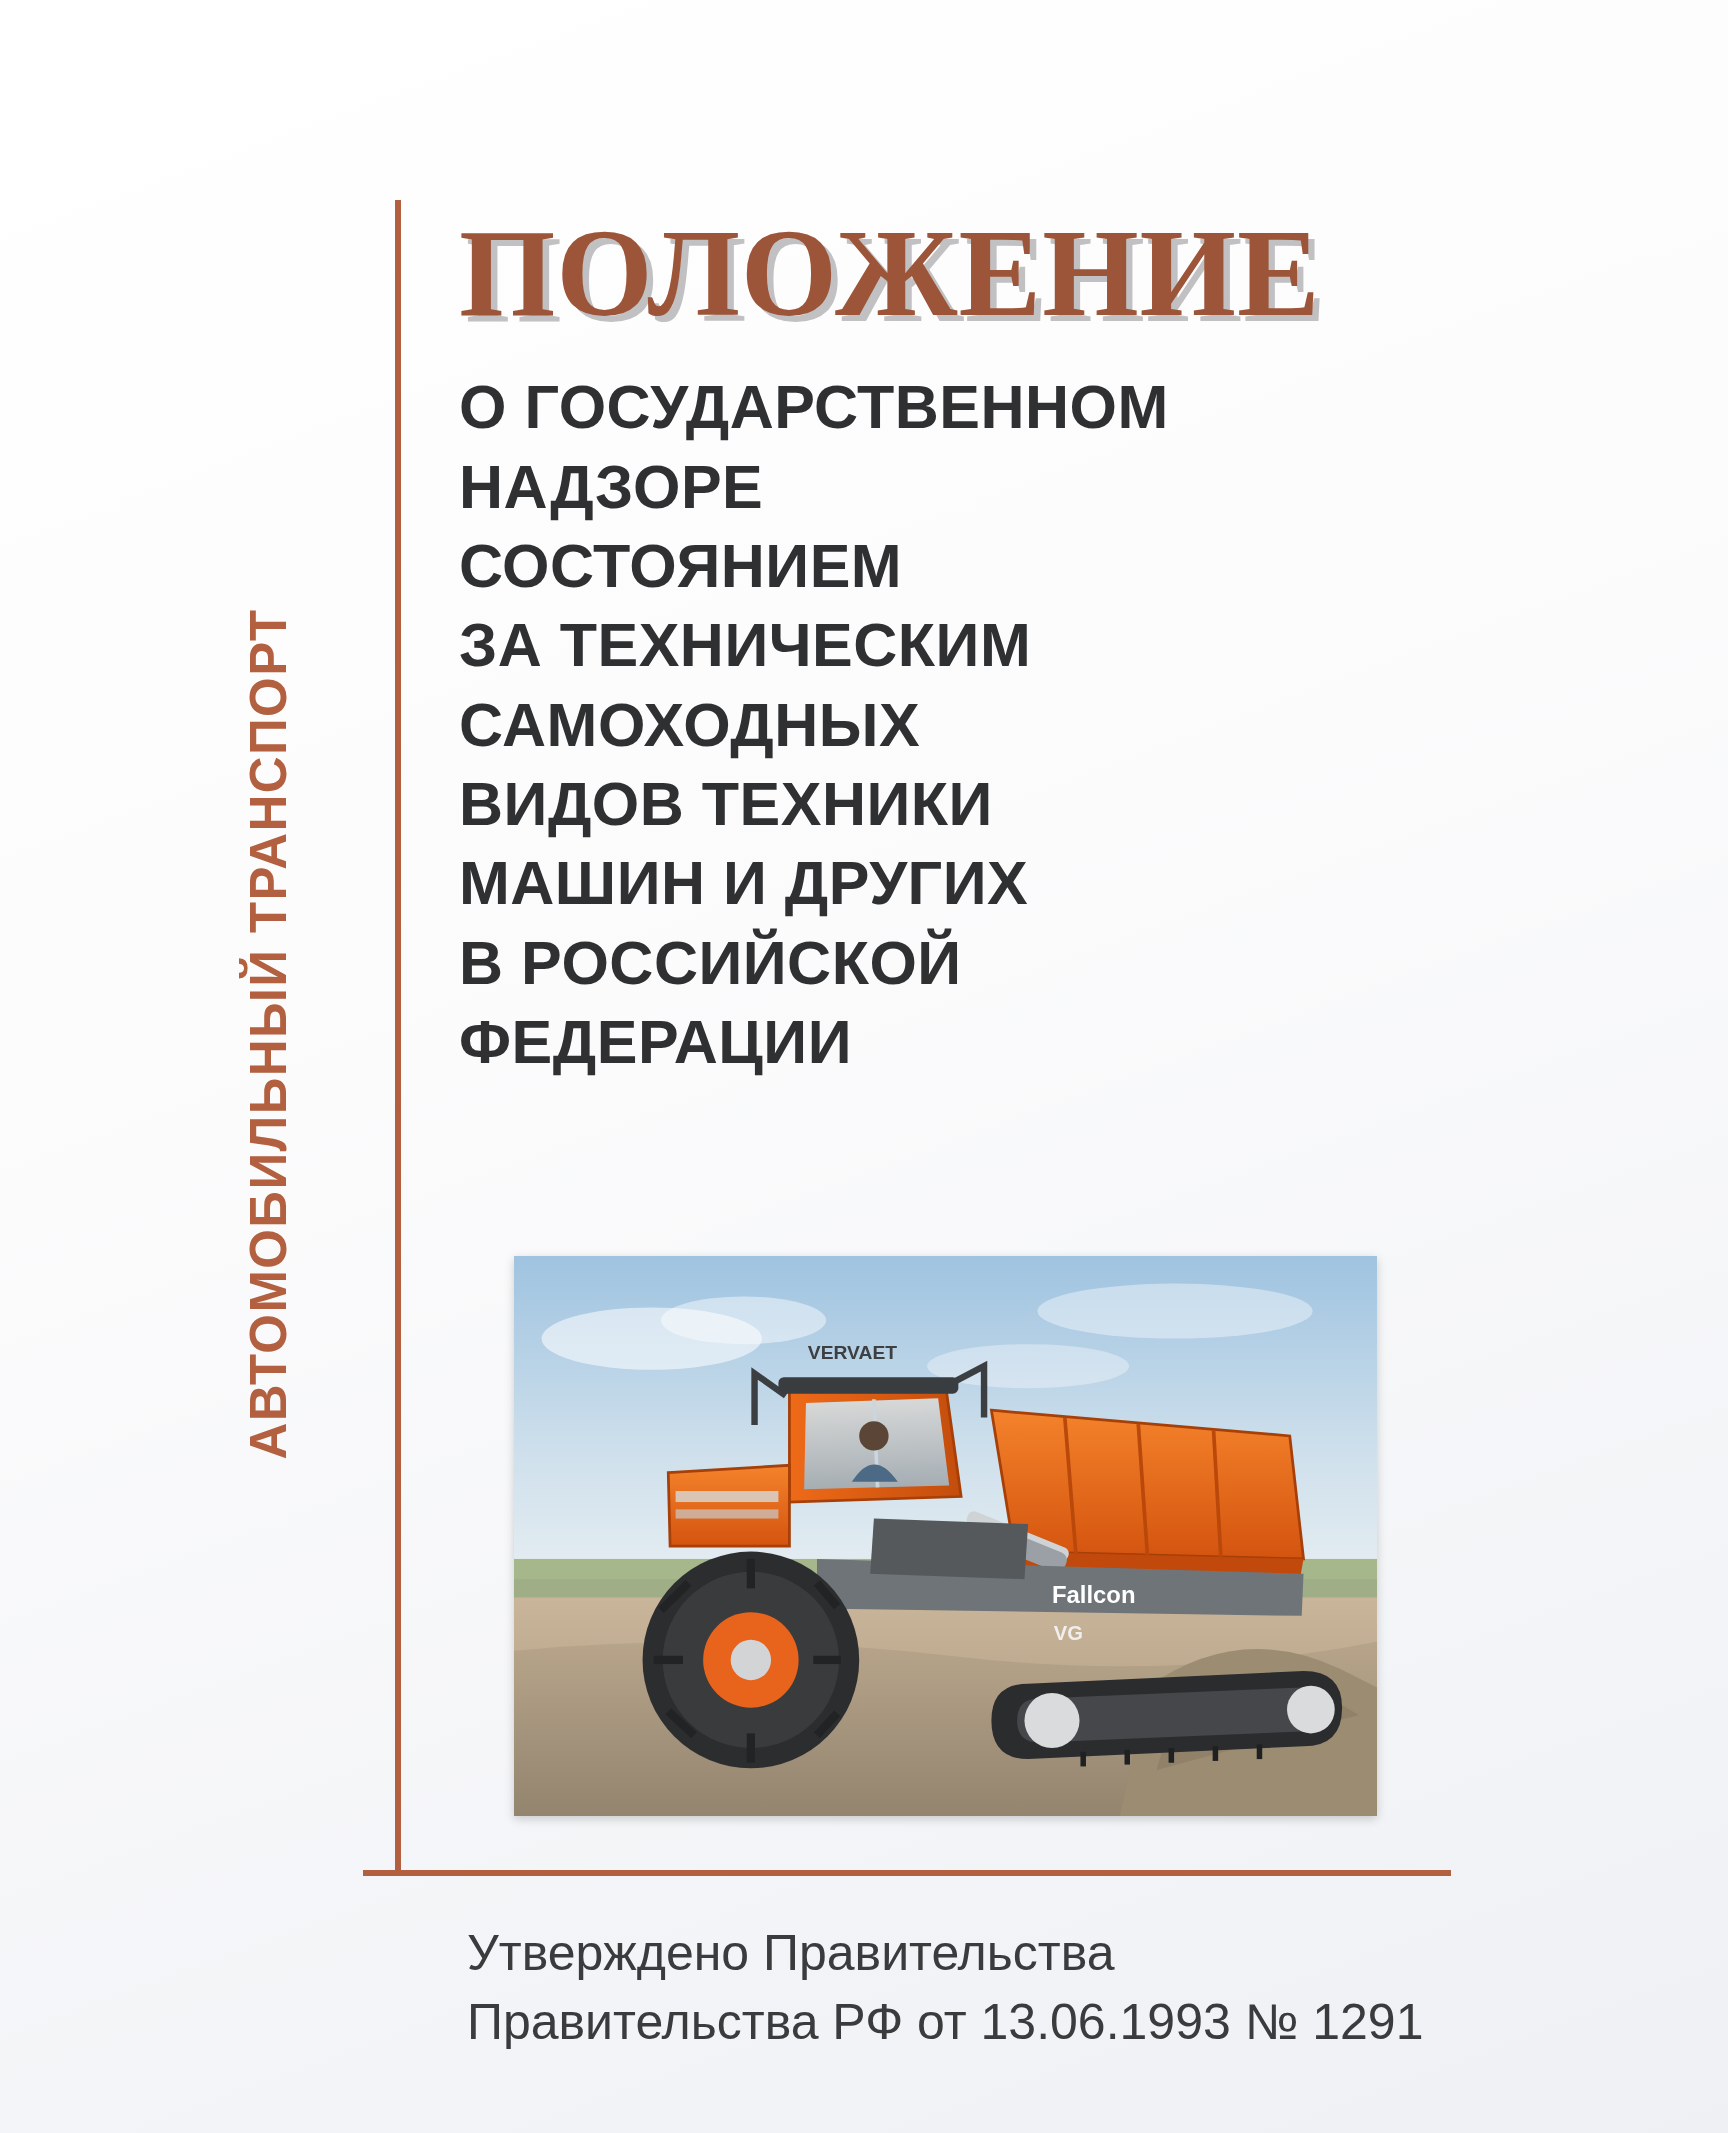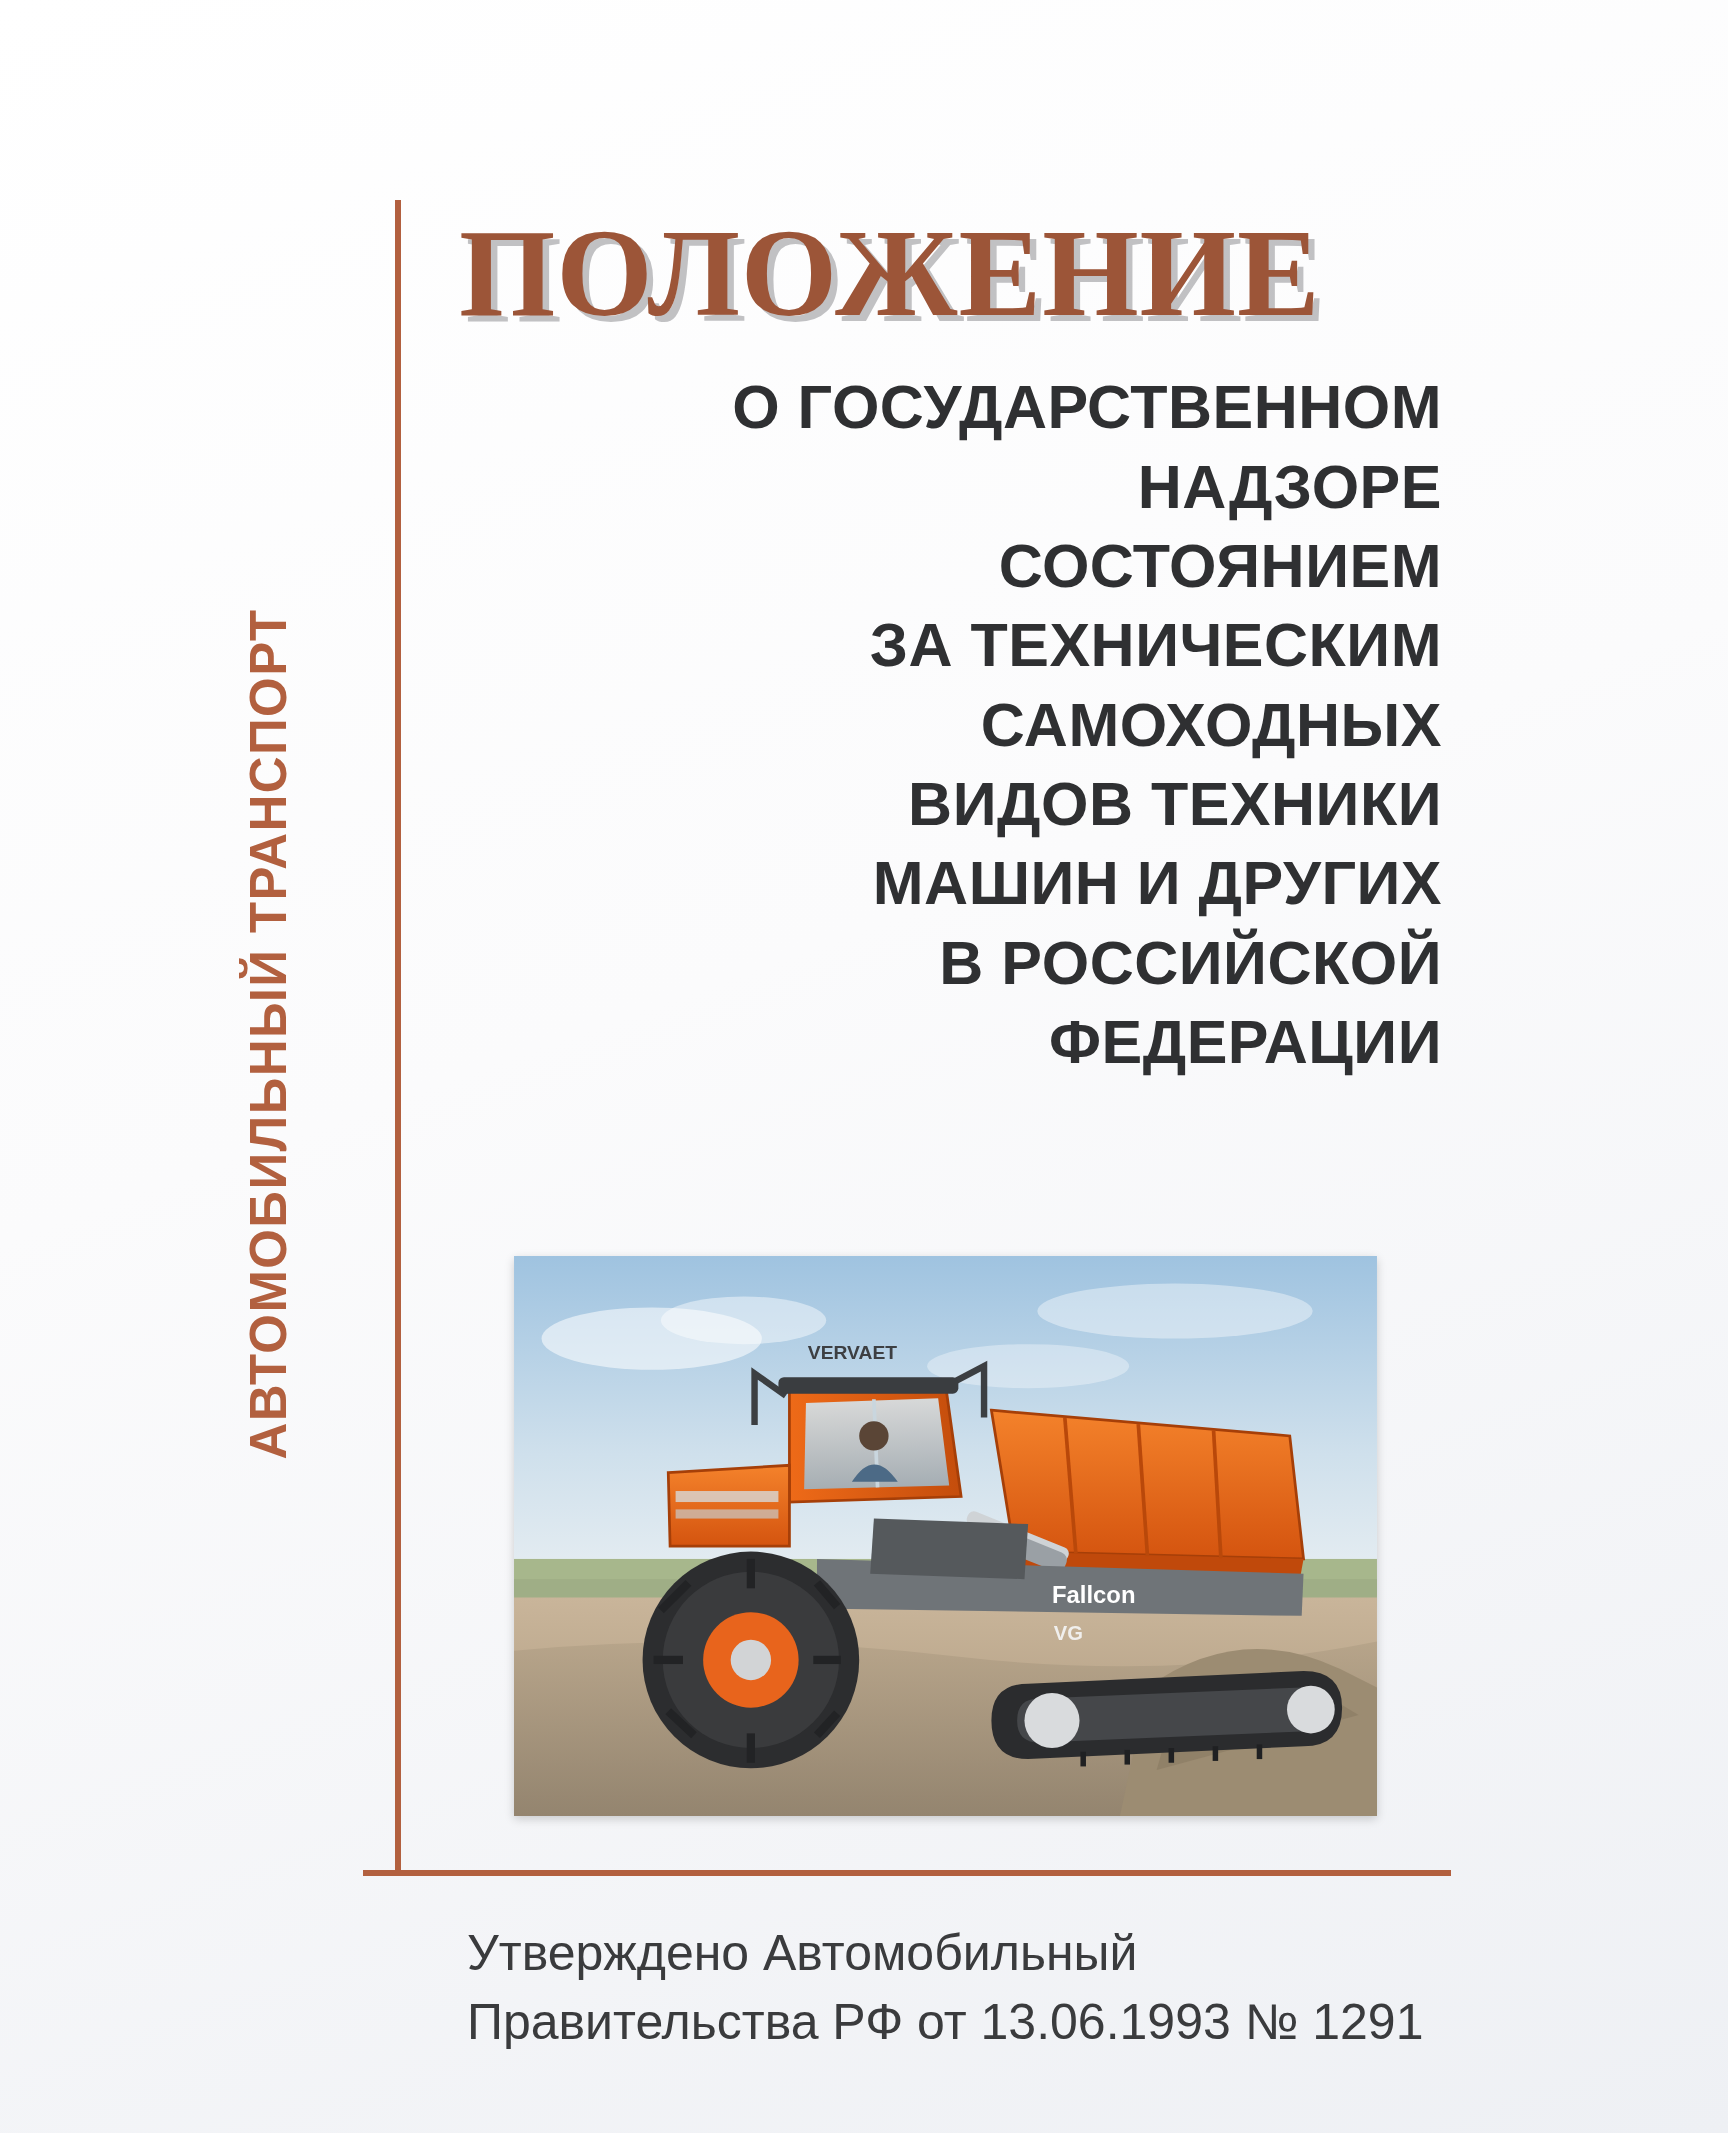"О ГОСУДАРСТВЕННОМ" .subtitle { text-align: right -> none }
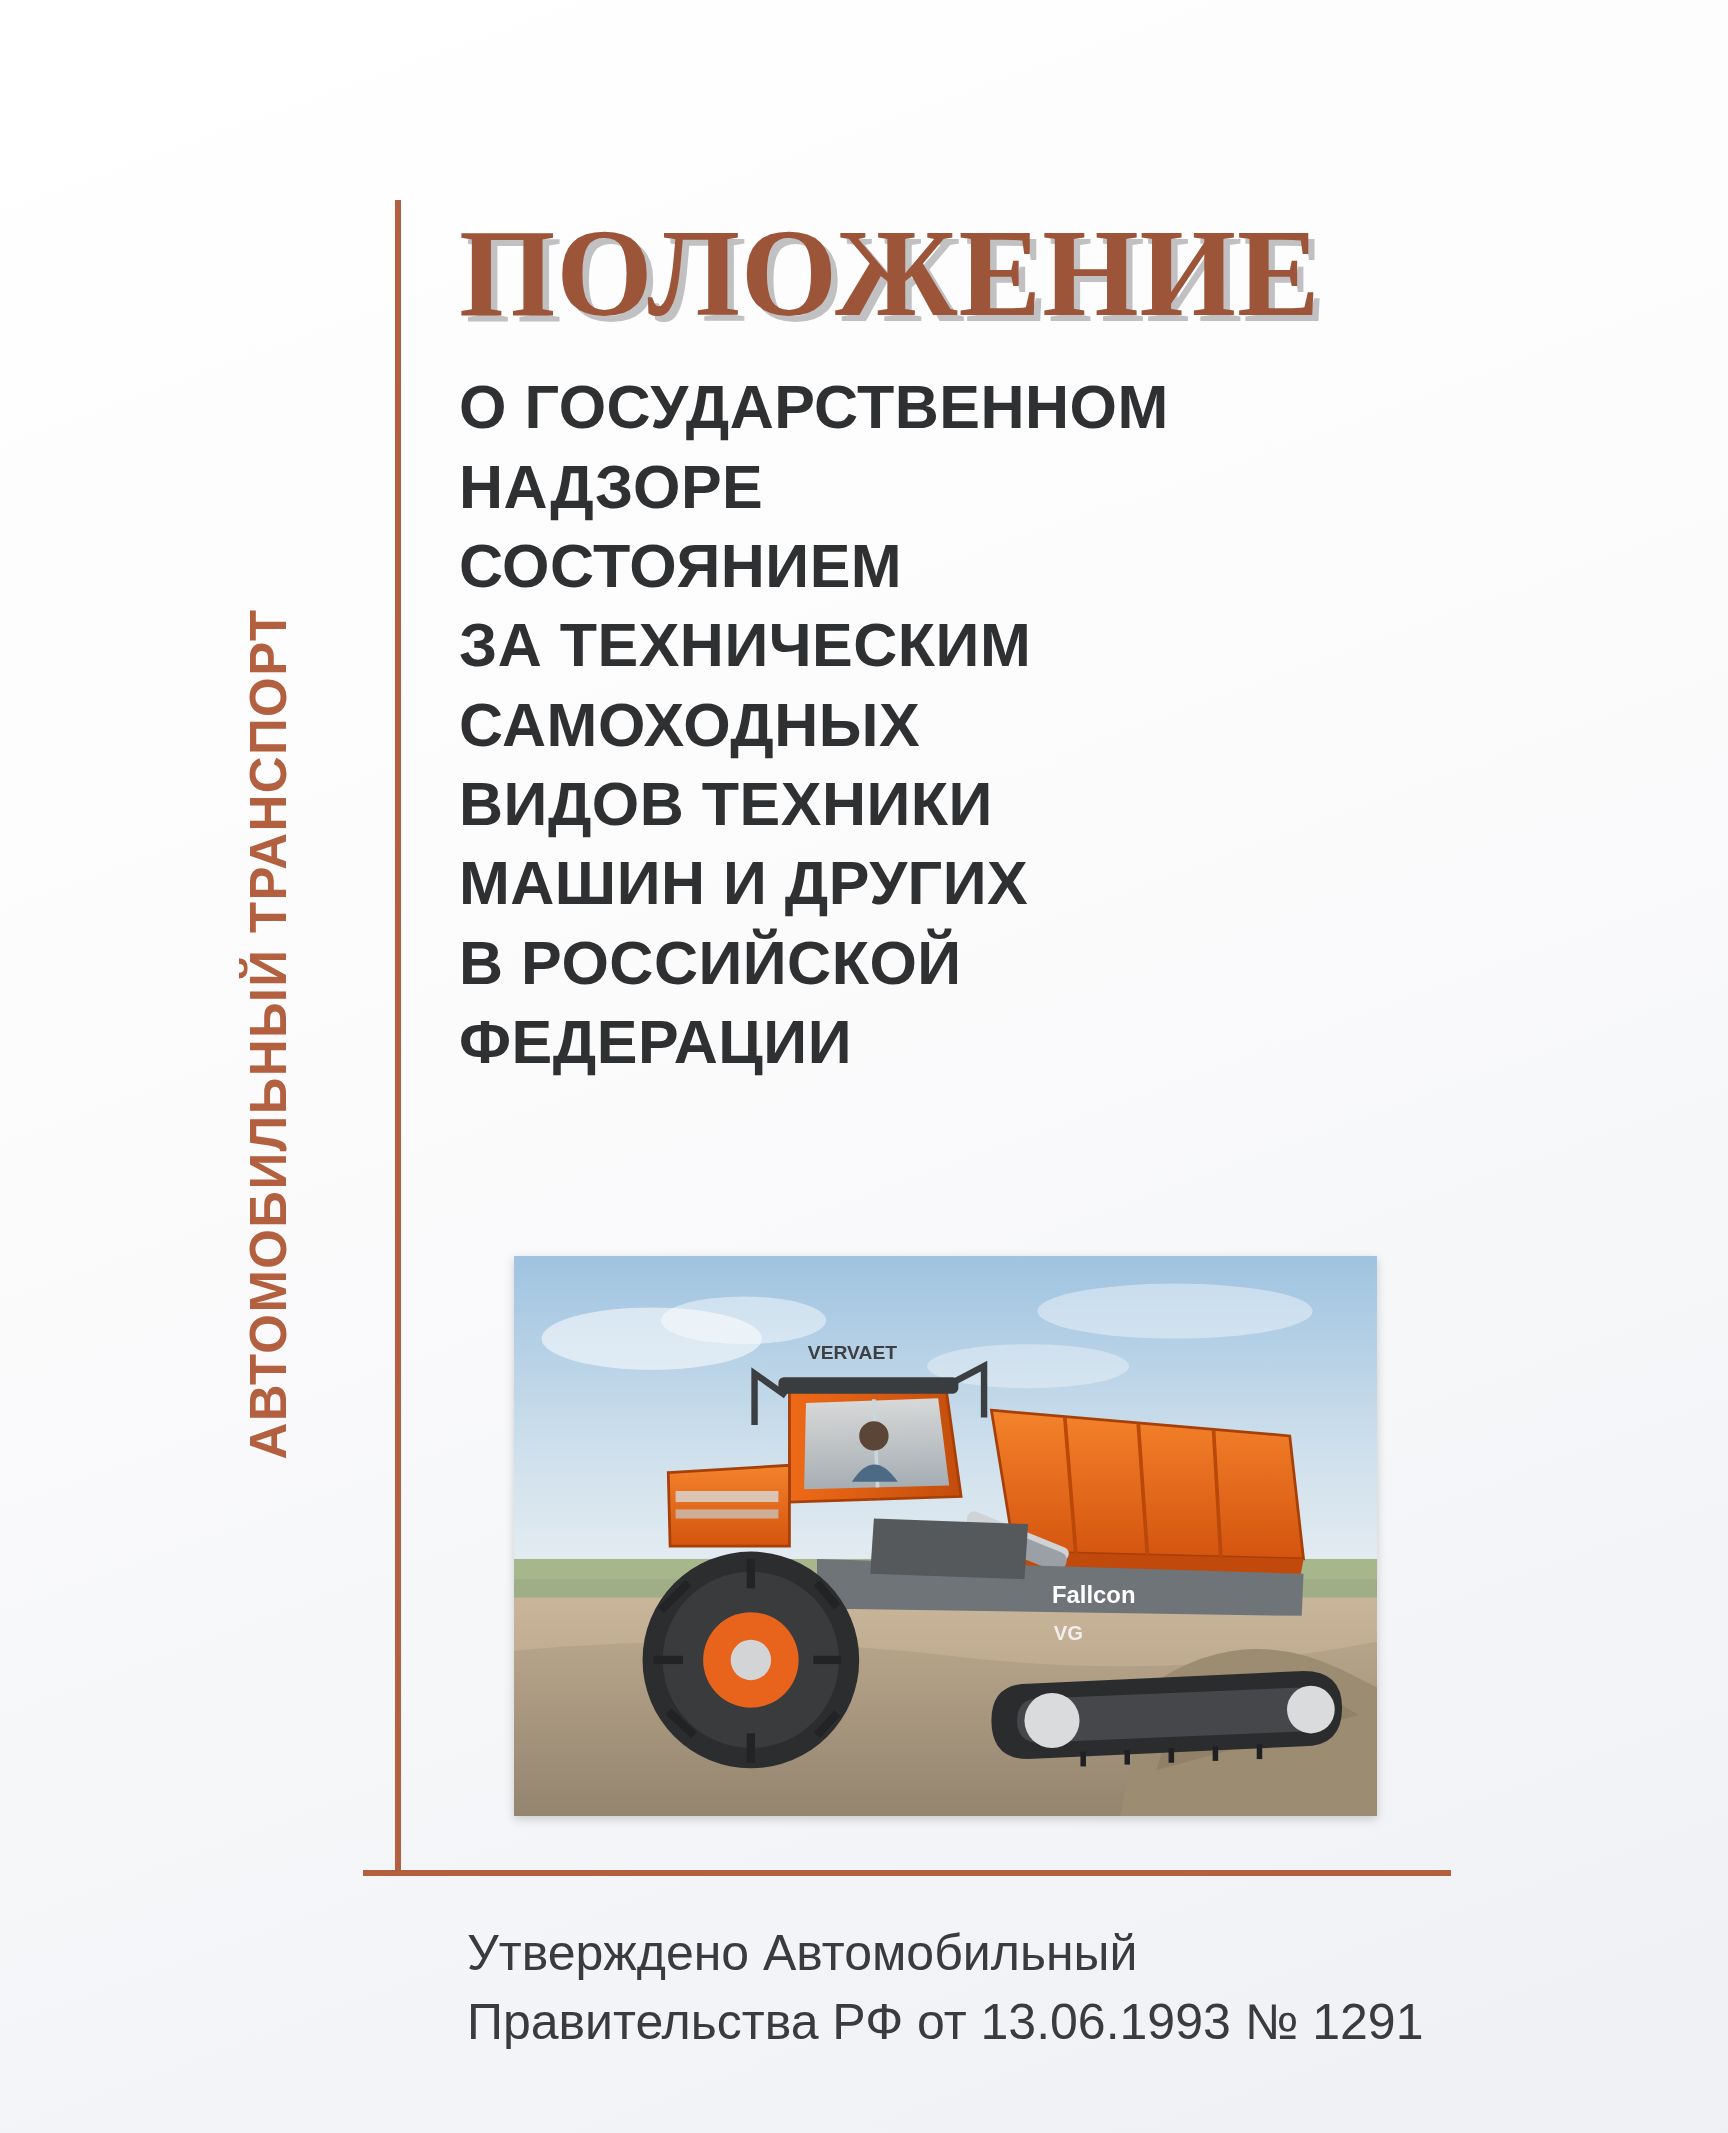"Утверждено Автомобильный" span.line { text: Автомобильный -> Правительства }
